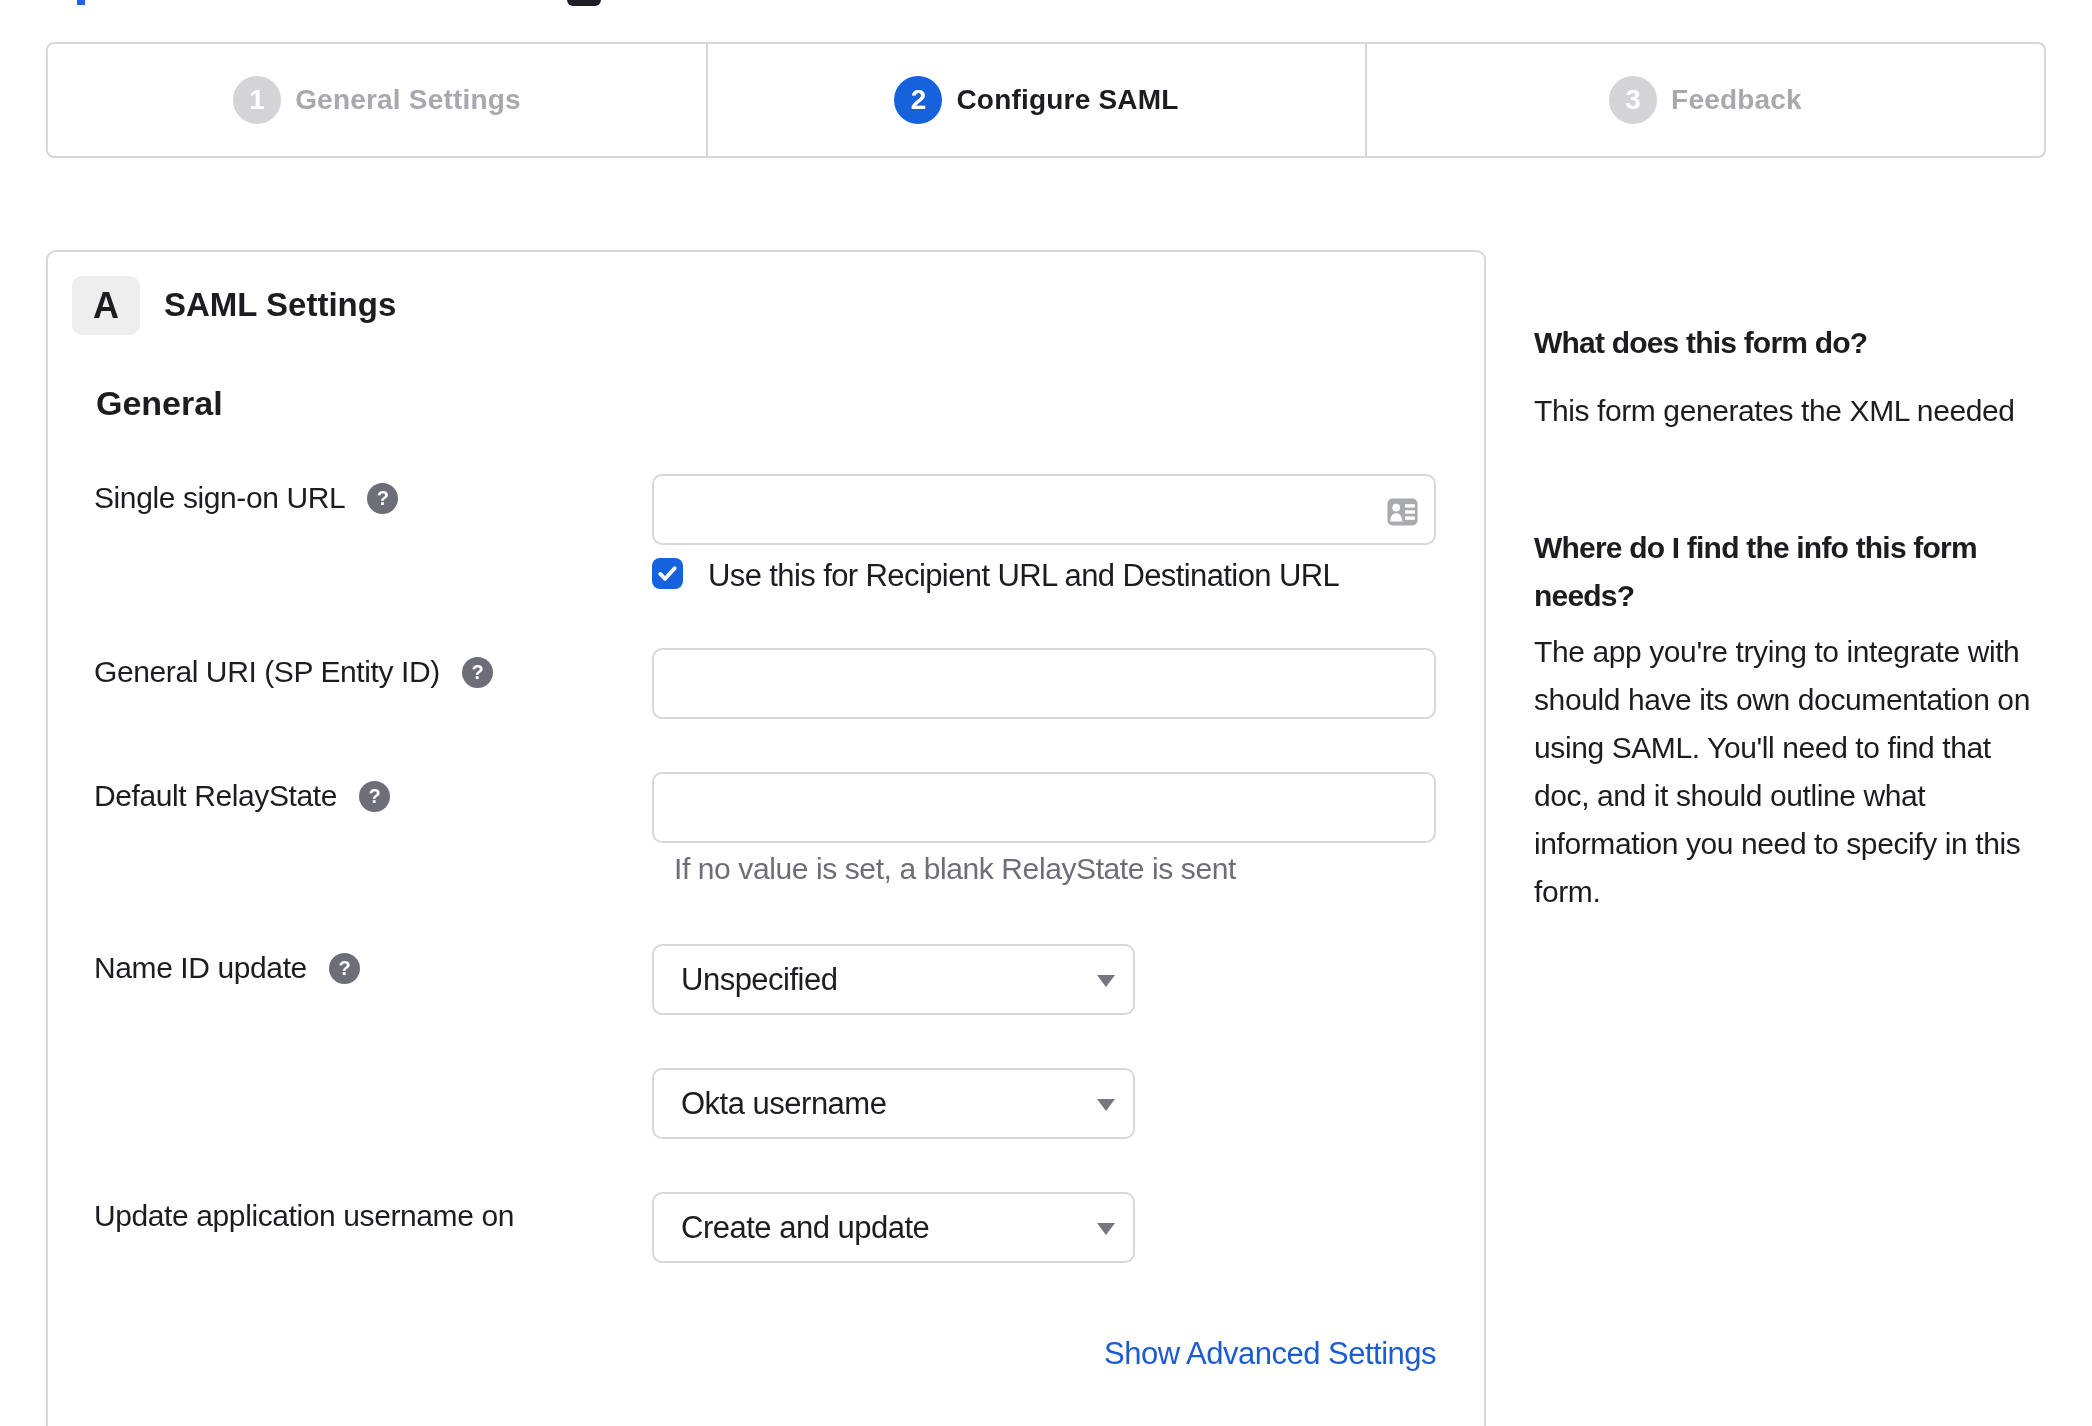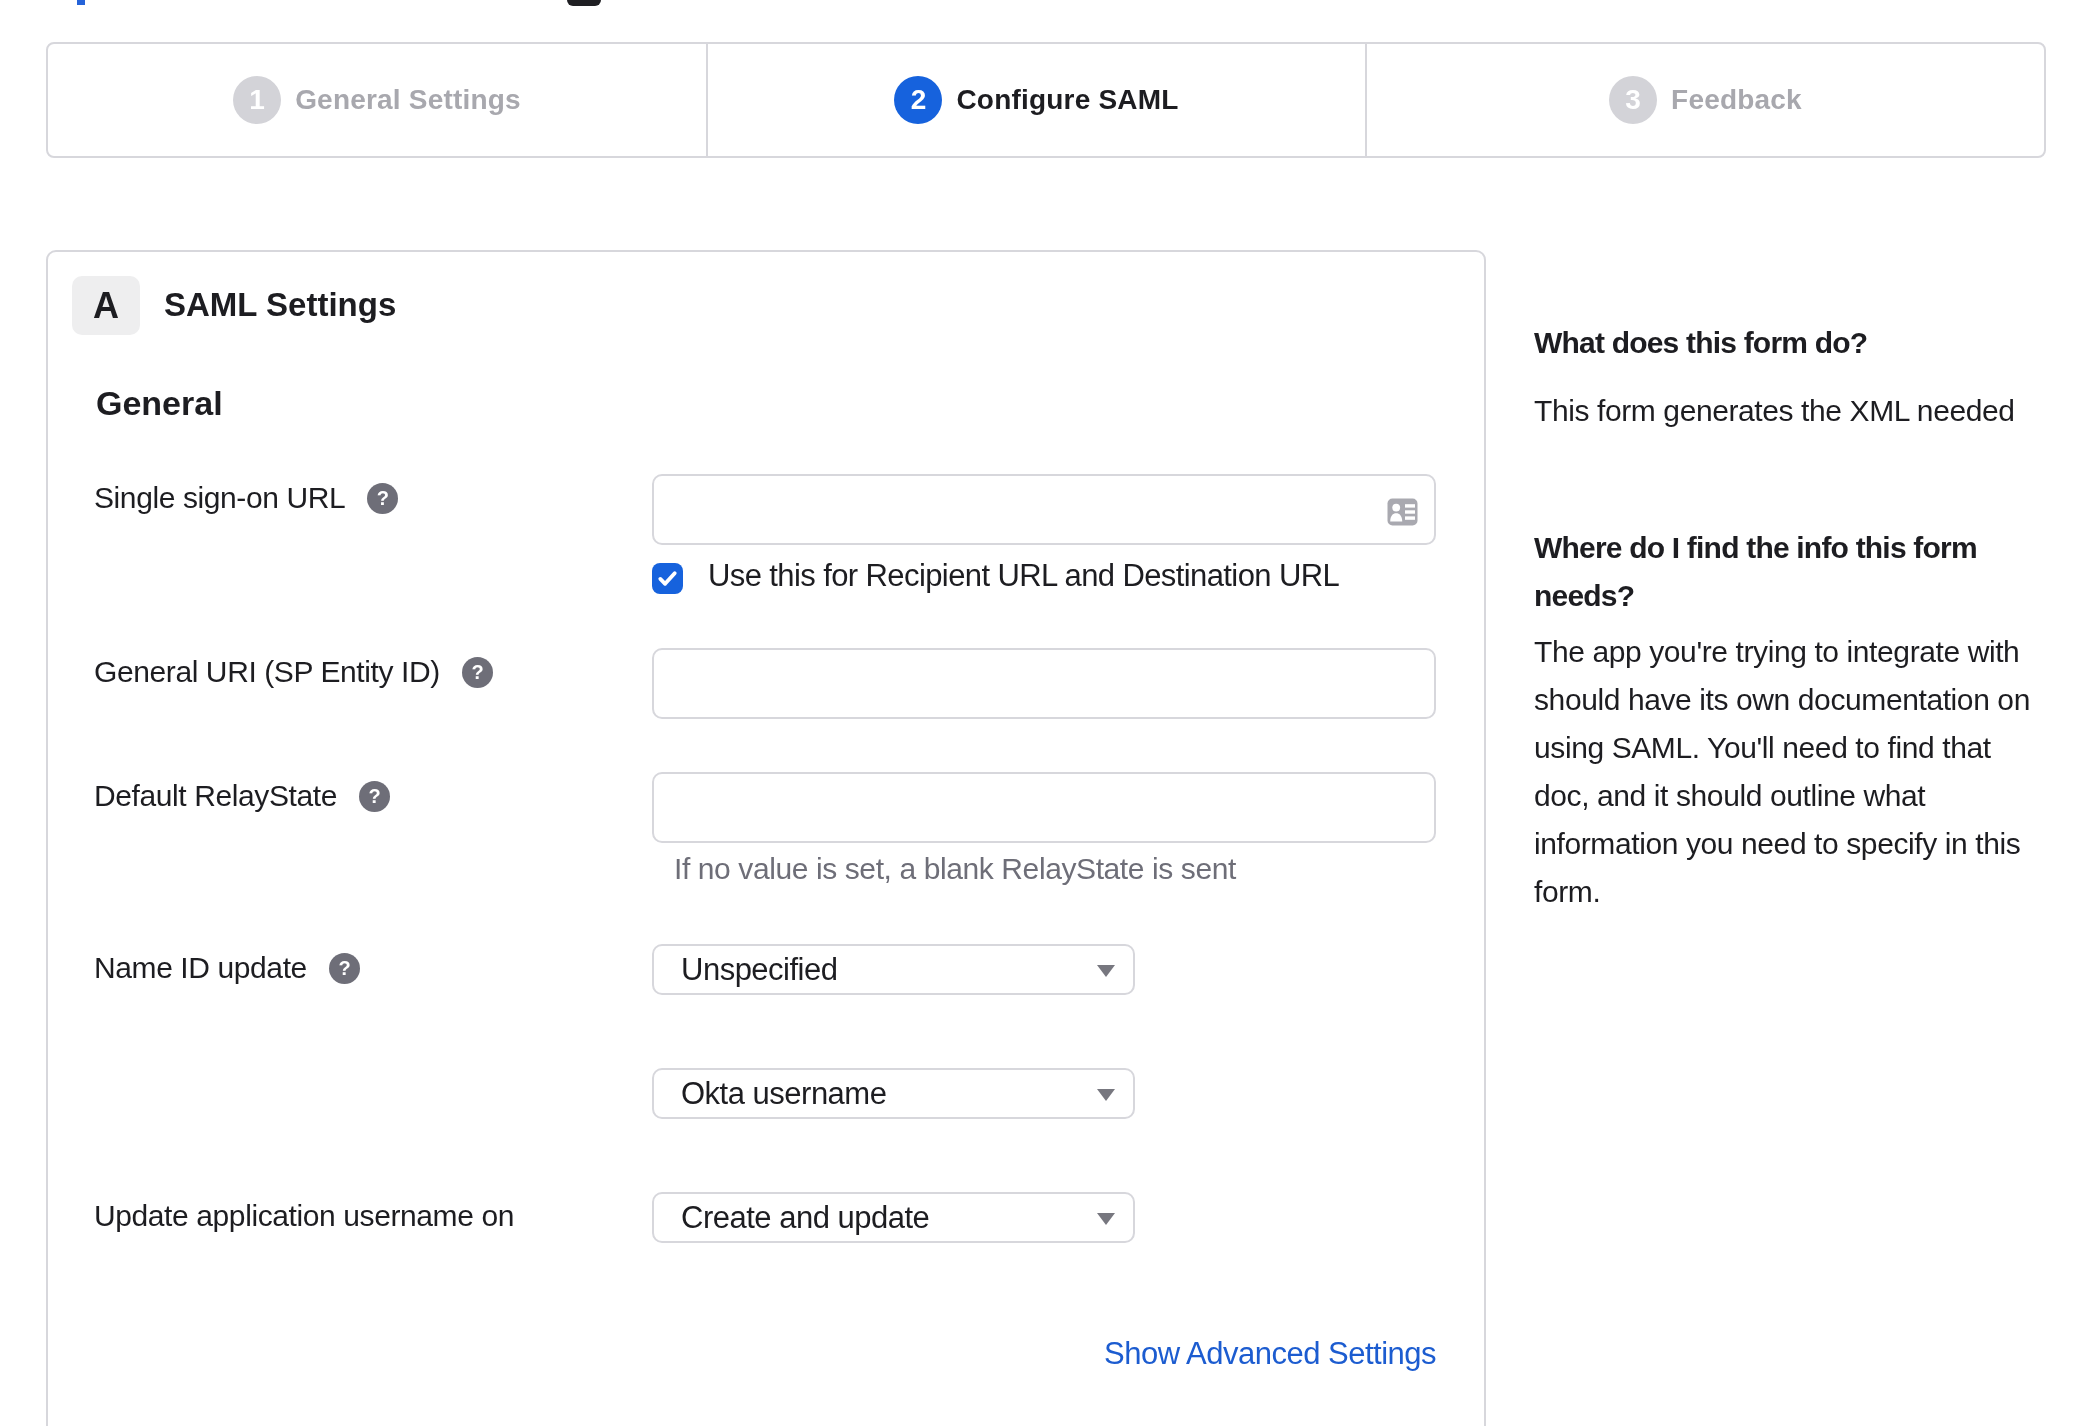"Use this for Recipient URL" .checkbox-row { align-items: flex-end -> flex-start }
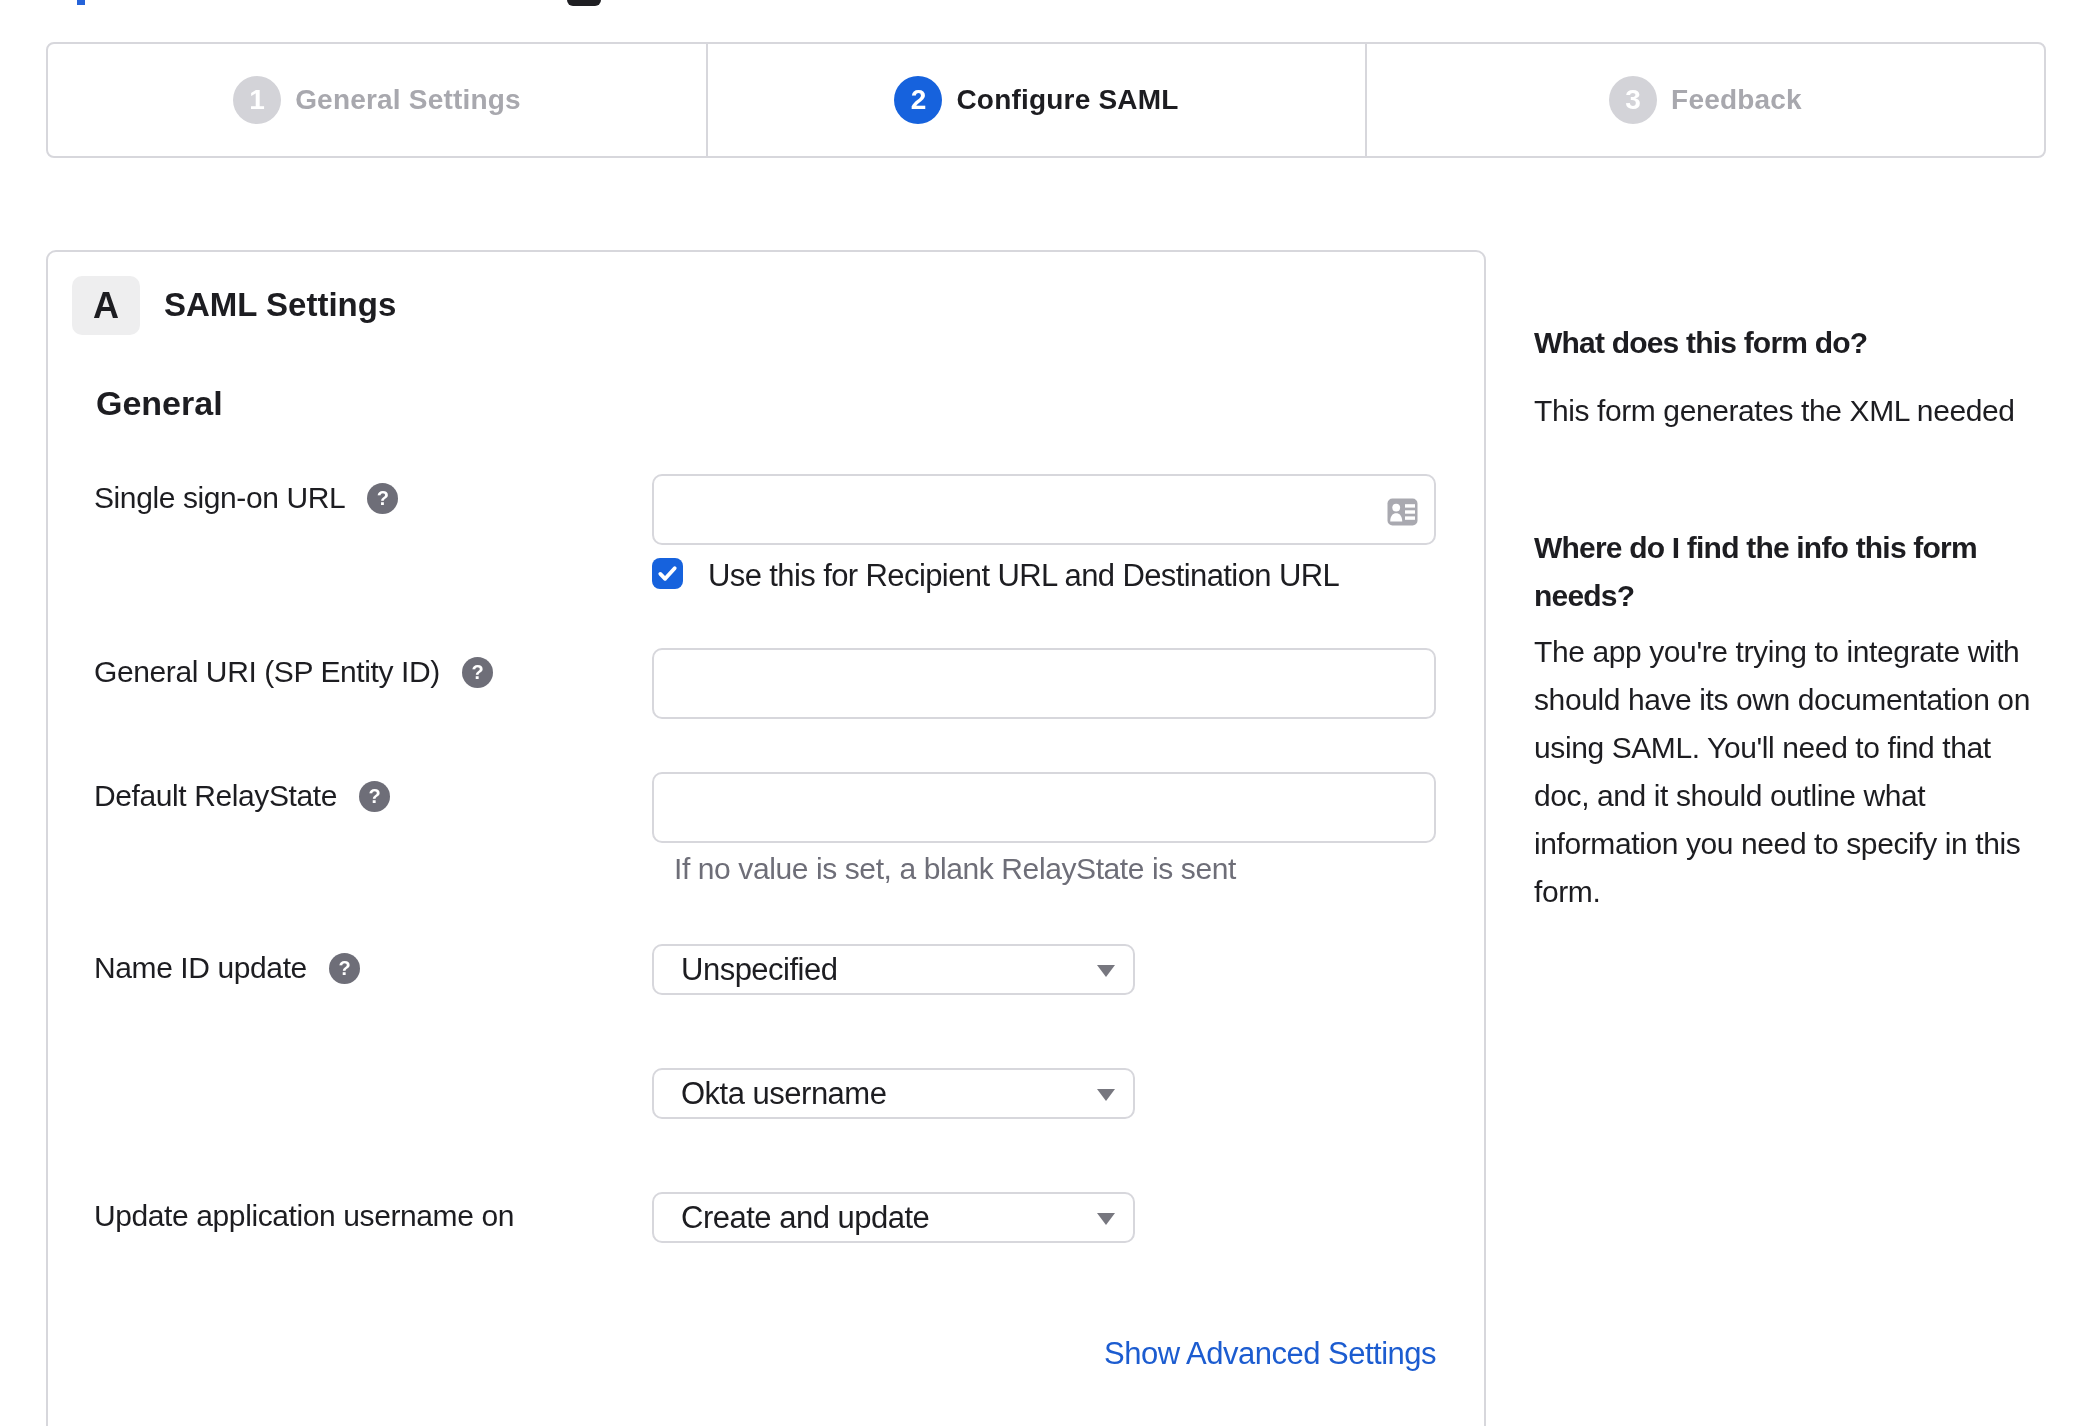"Unspecified" .select { height: 51px -> 71px }
